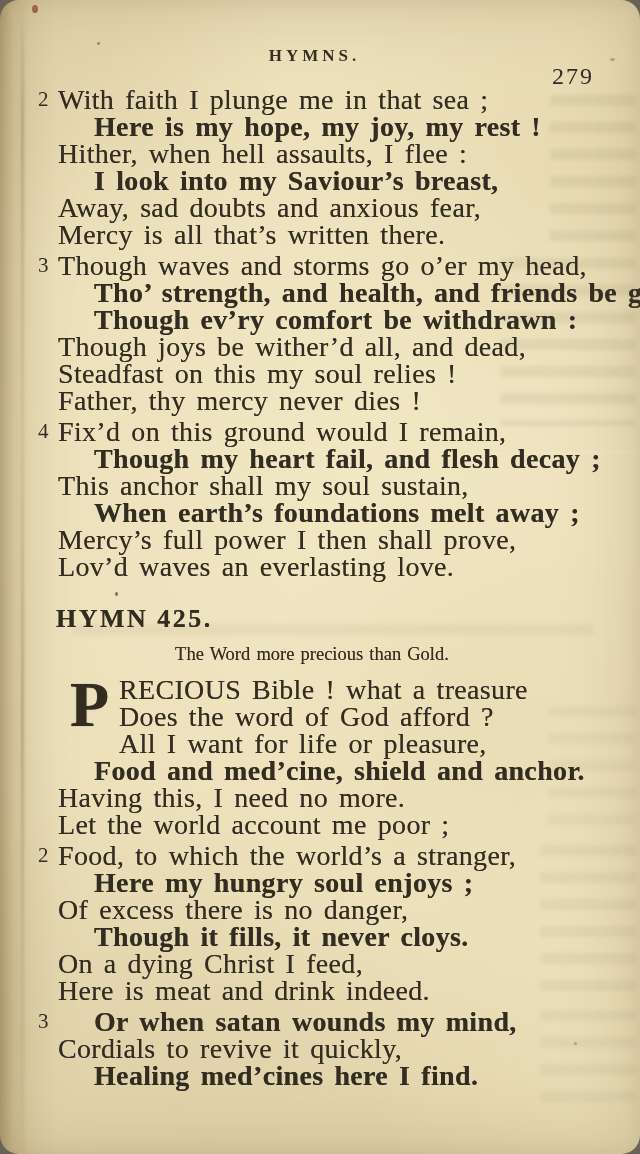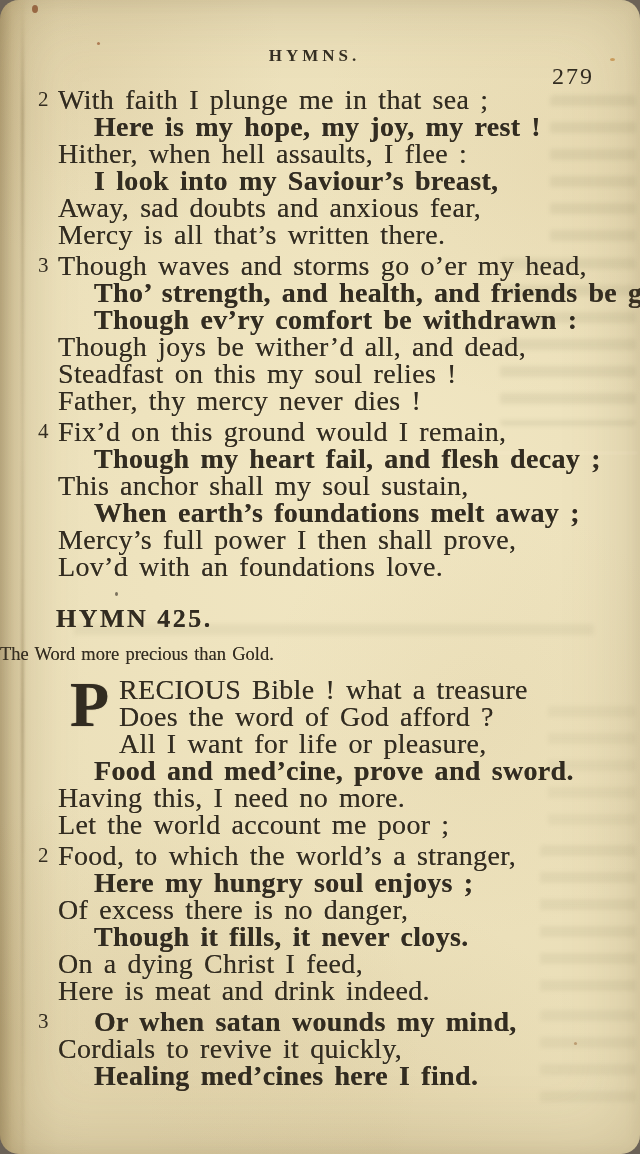"Lov’d with an foundations love." div.line { text: with an foundations -> waves an everlasting }
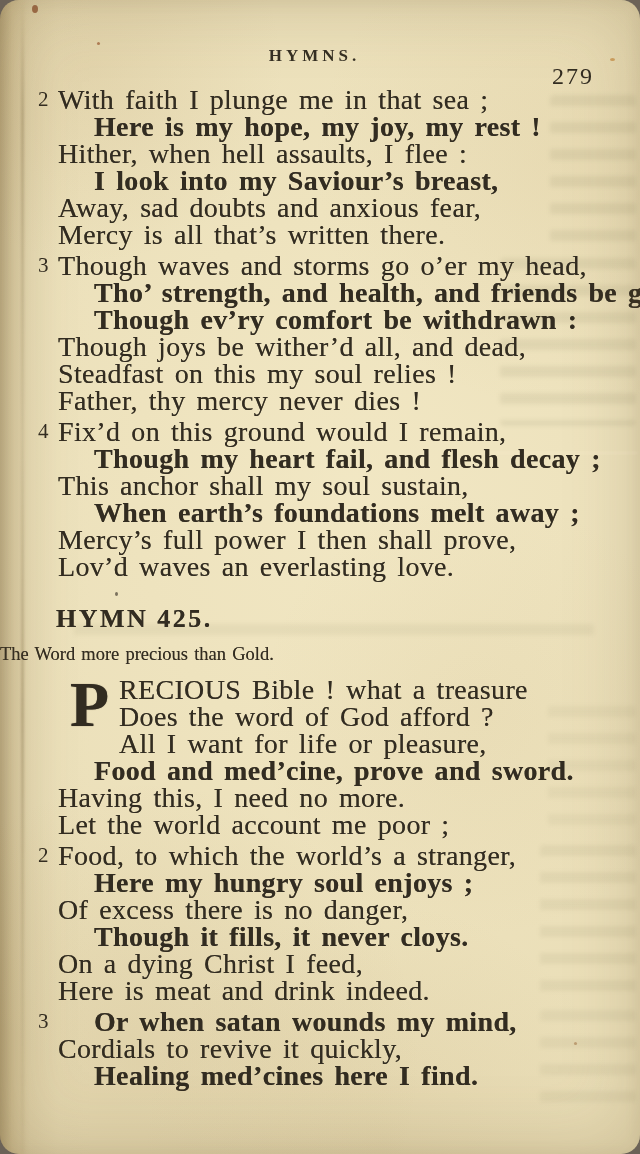"The Word more precious than" .hymn-subtitle { text-align: left -> center }
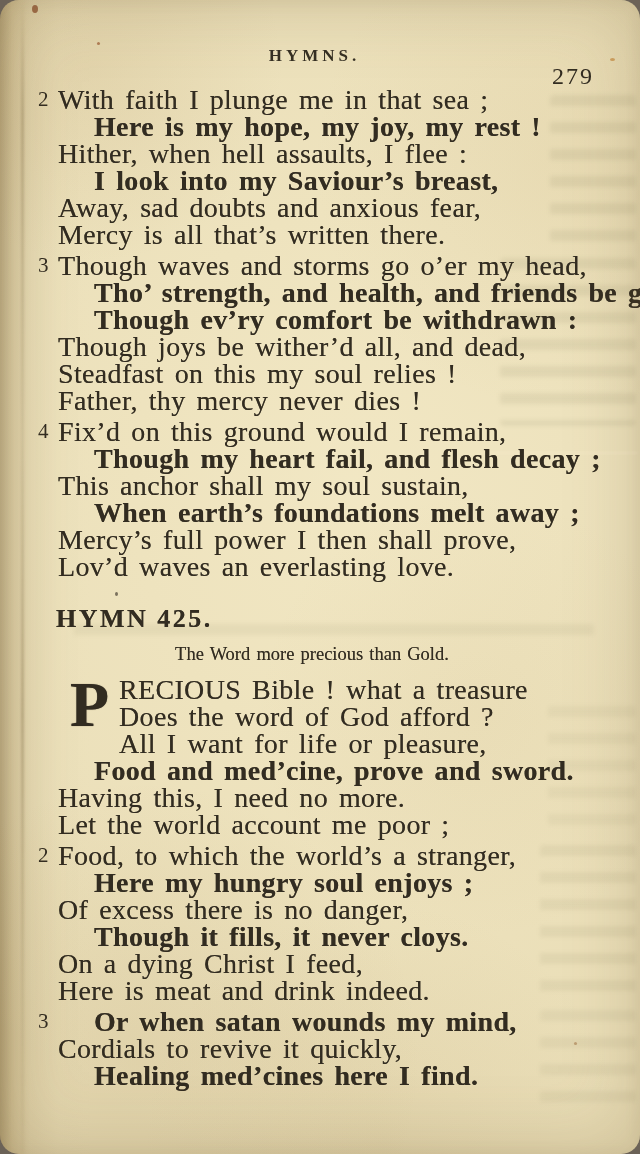"Food and med’cine, prove and" div.line { text: prove and sword -> shield and anchor }
